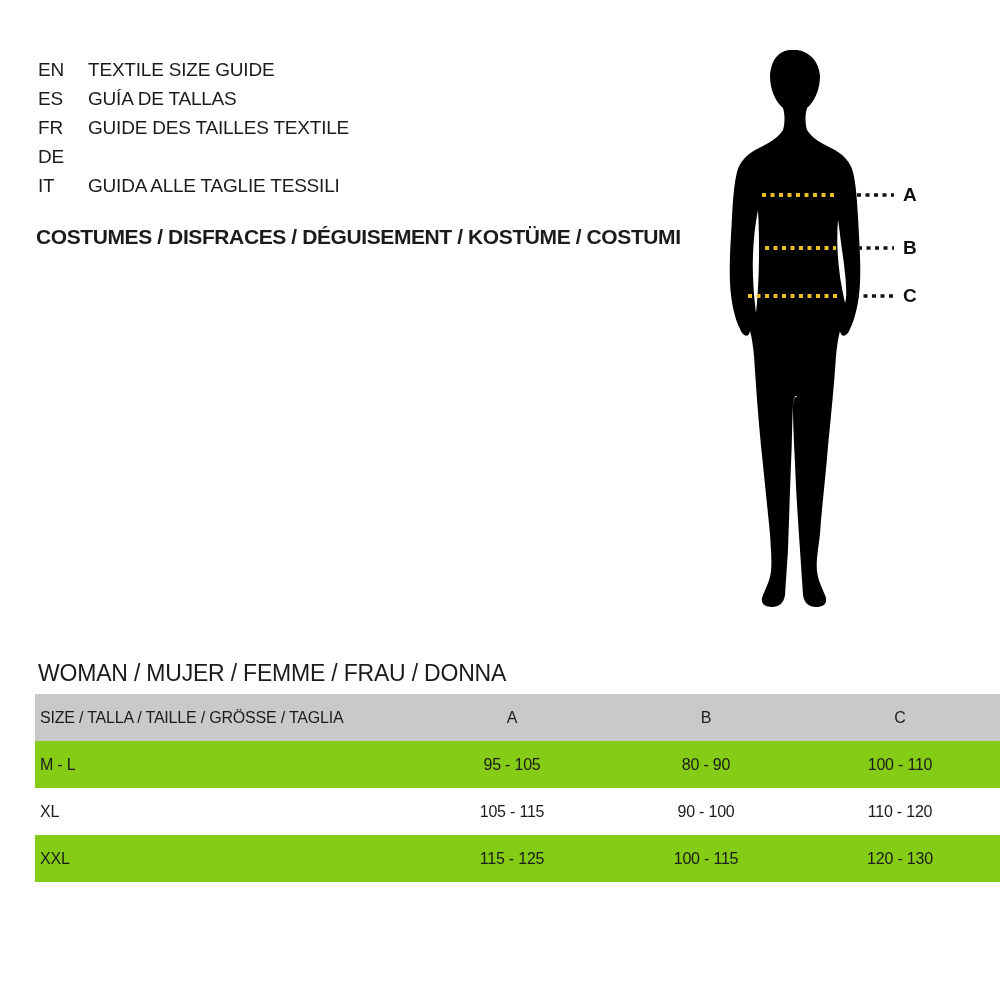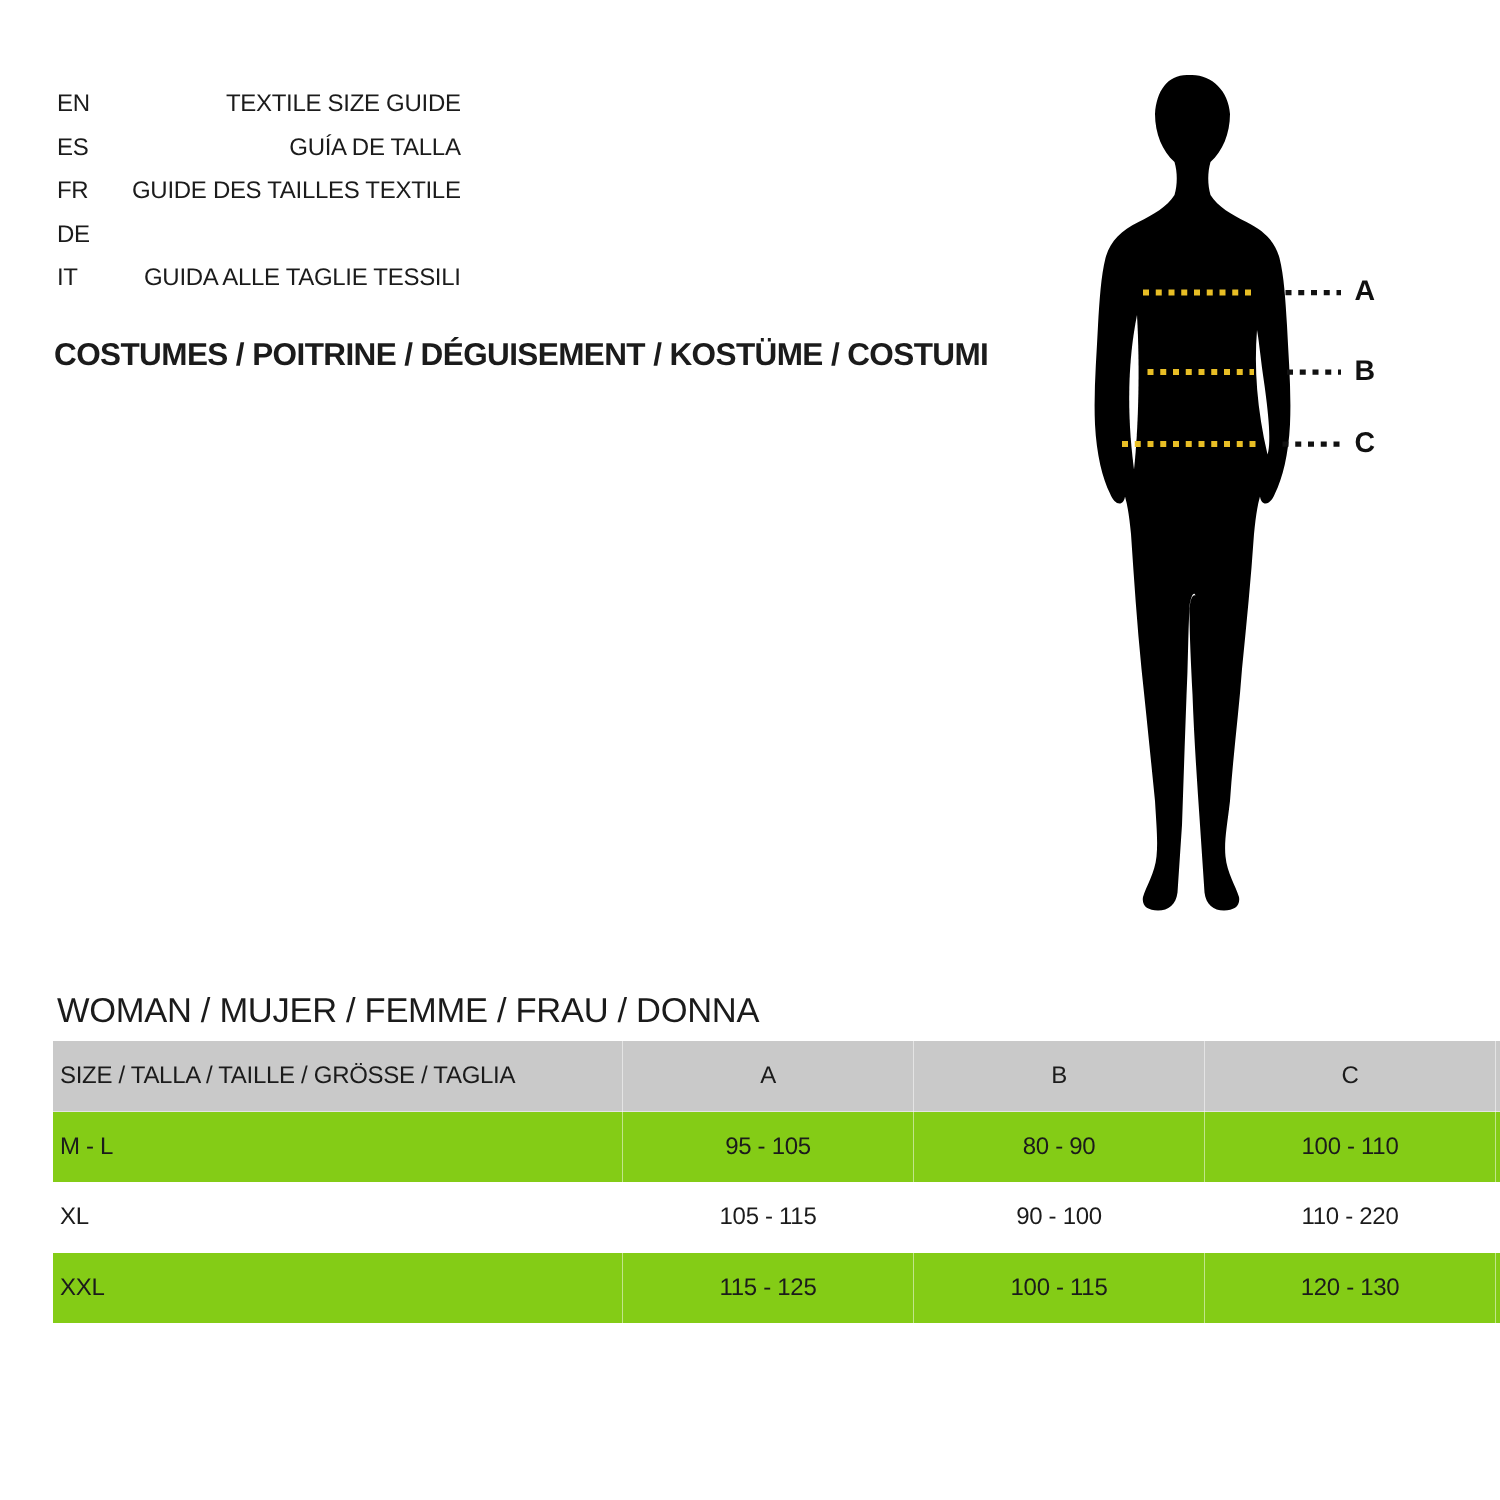"EN" .lang-row { font-size: 16px -> 19px; justify-content: space-between -> none }
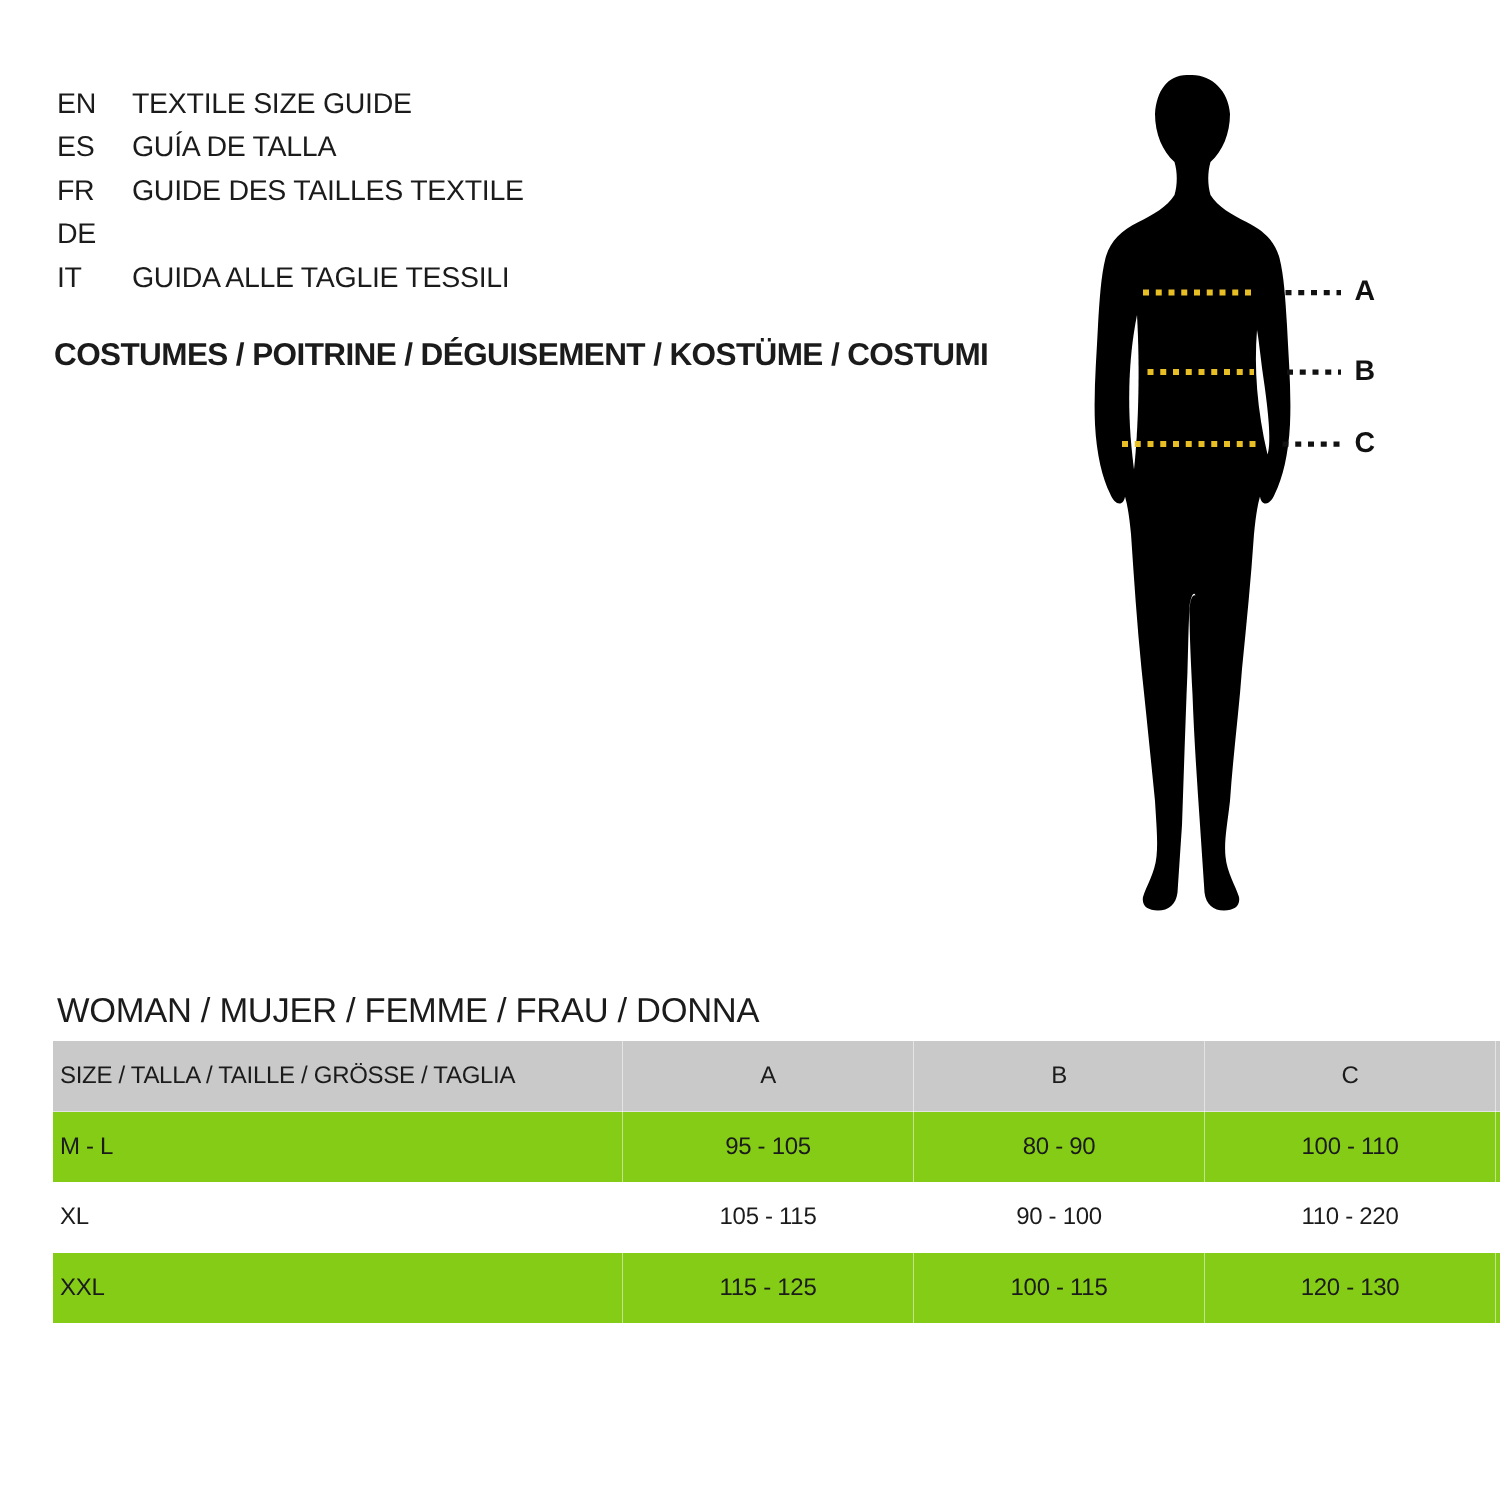"GUÍA DE TALLA" span.lang-label { text: TALLA -> TALLAS }
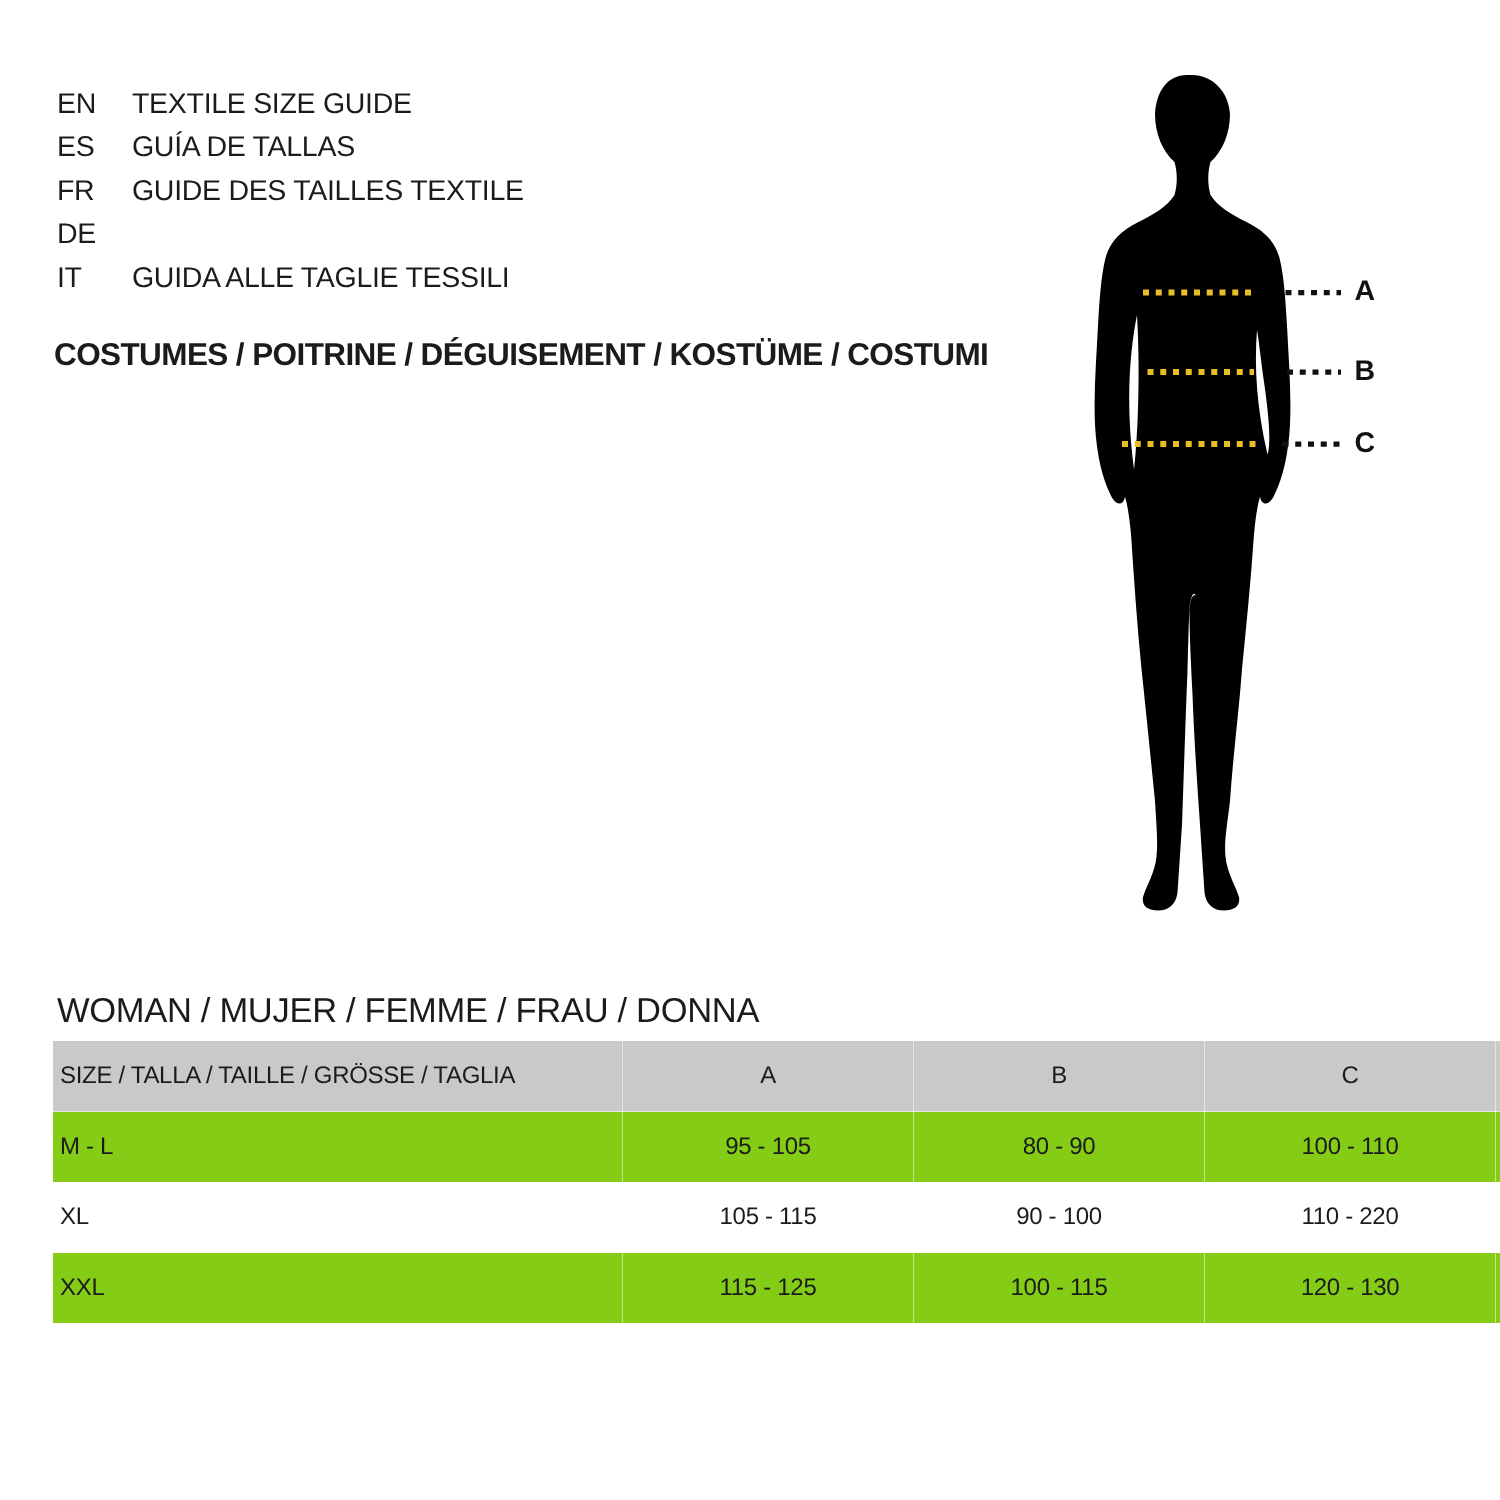"COSTUMES / POITRINE / DÉGUISEMENT" div.category-title { text: POITRINE -> DISFRACES }
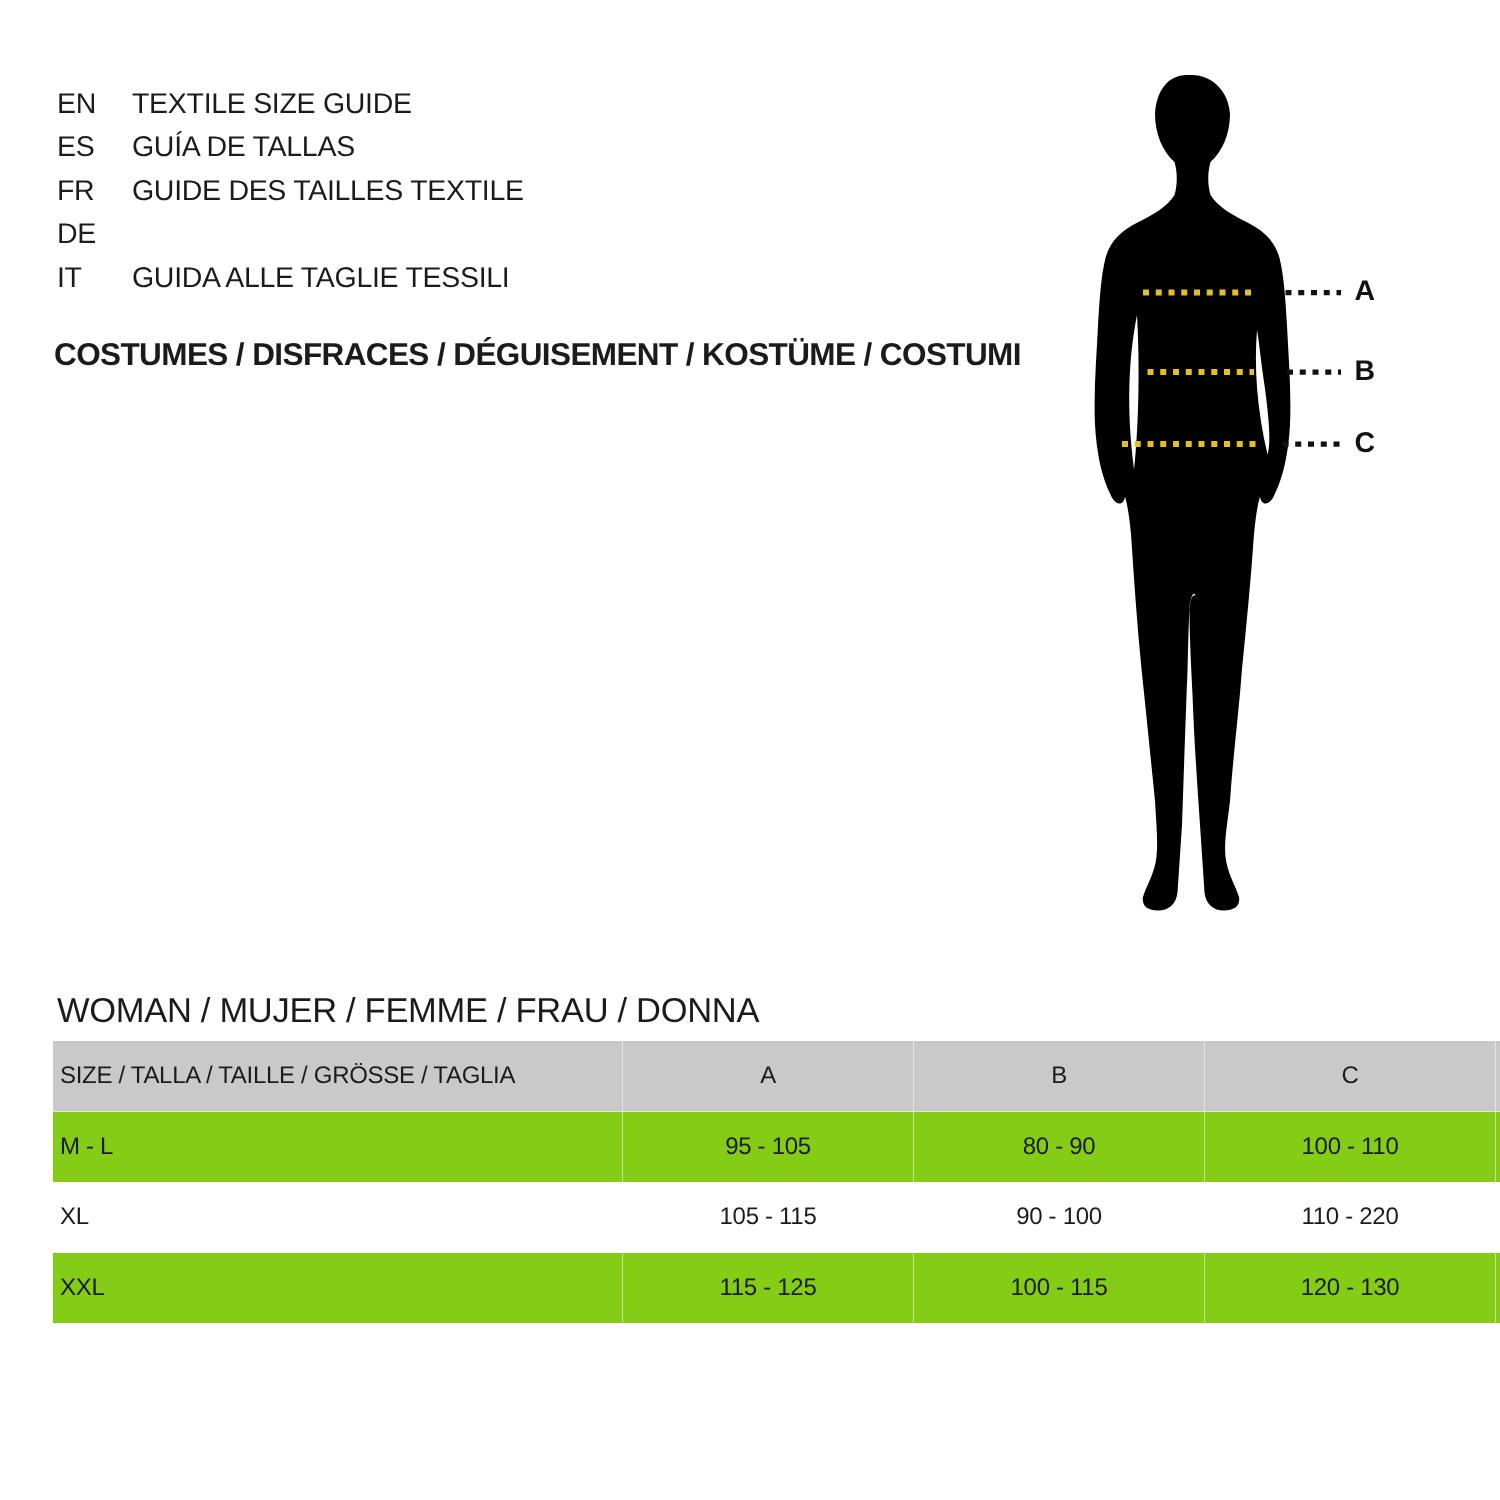"110 - 220" td.col-val { text: 220 -> 120 }
